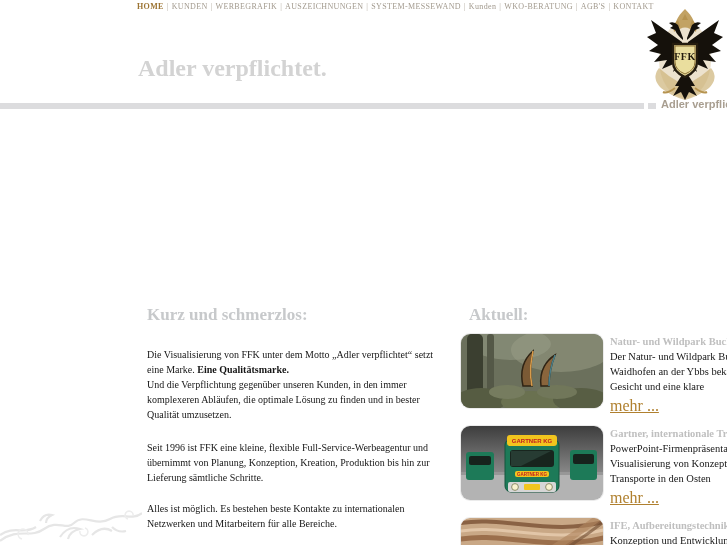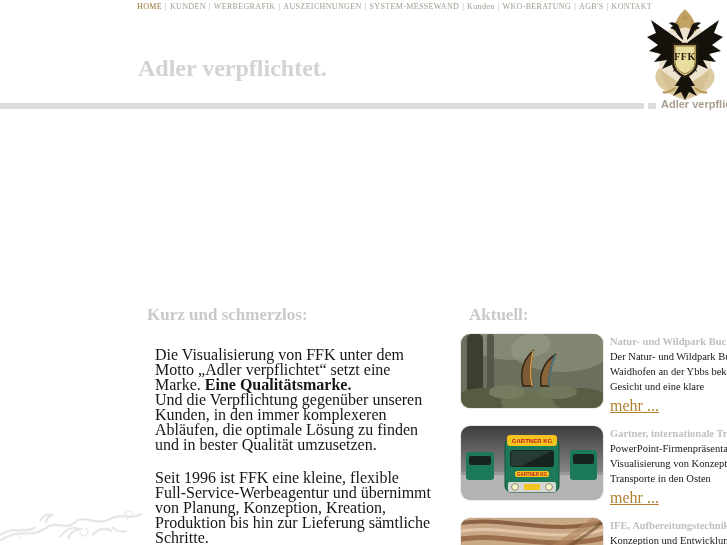"HOME" .top-nav a.active { font-weight: none -> bold }
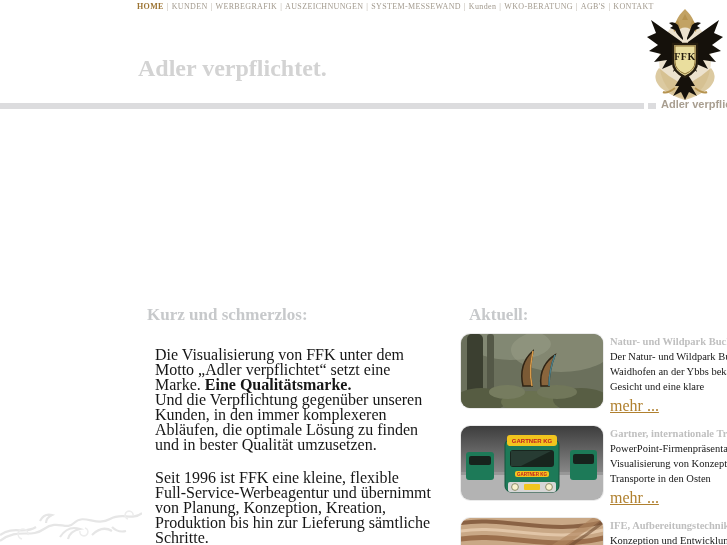"Die Visualisierung von FFK unter" .left-col p { font-size: 16px -> 10px; margin: 16px -> 8px }
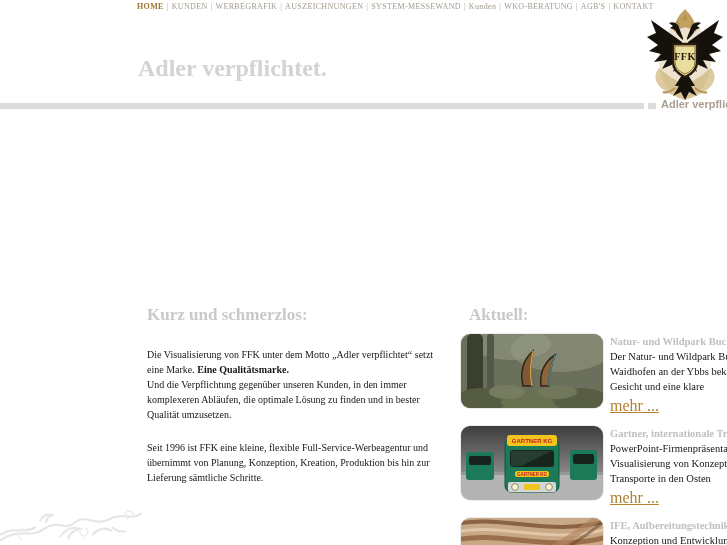"Alles ist möglich. Es bestehen" p.p3 { html: none -> <p>Alles ist möglich. Es bestehen beste Kontakte zu internationalen Netzwerken und Mitarbeitern für alle Bereiche.</p> }
